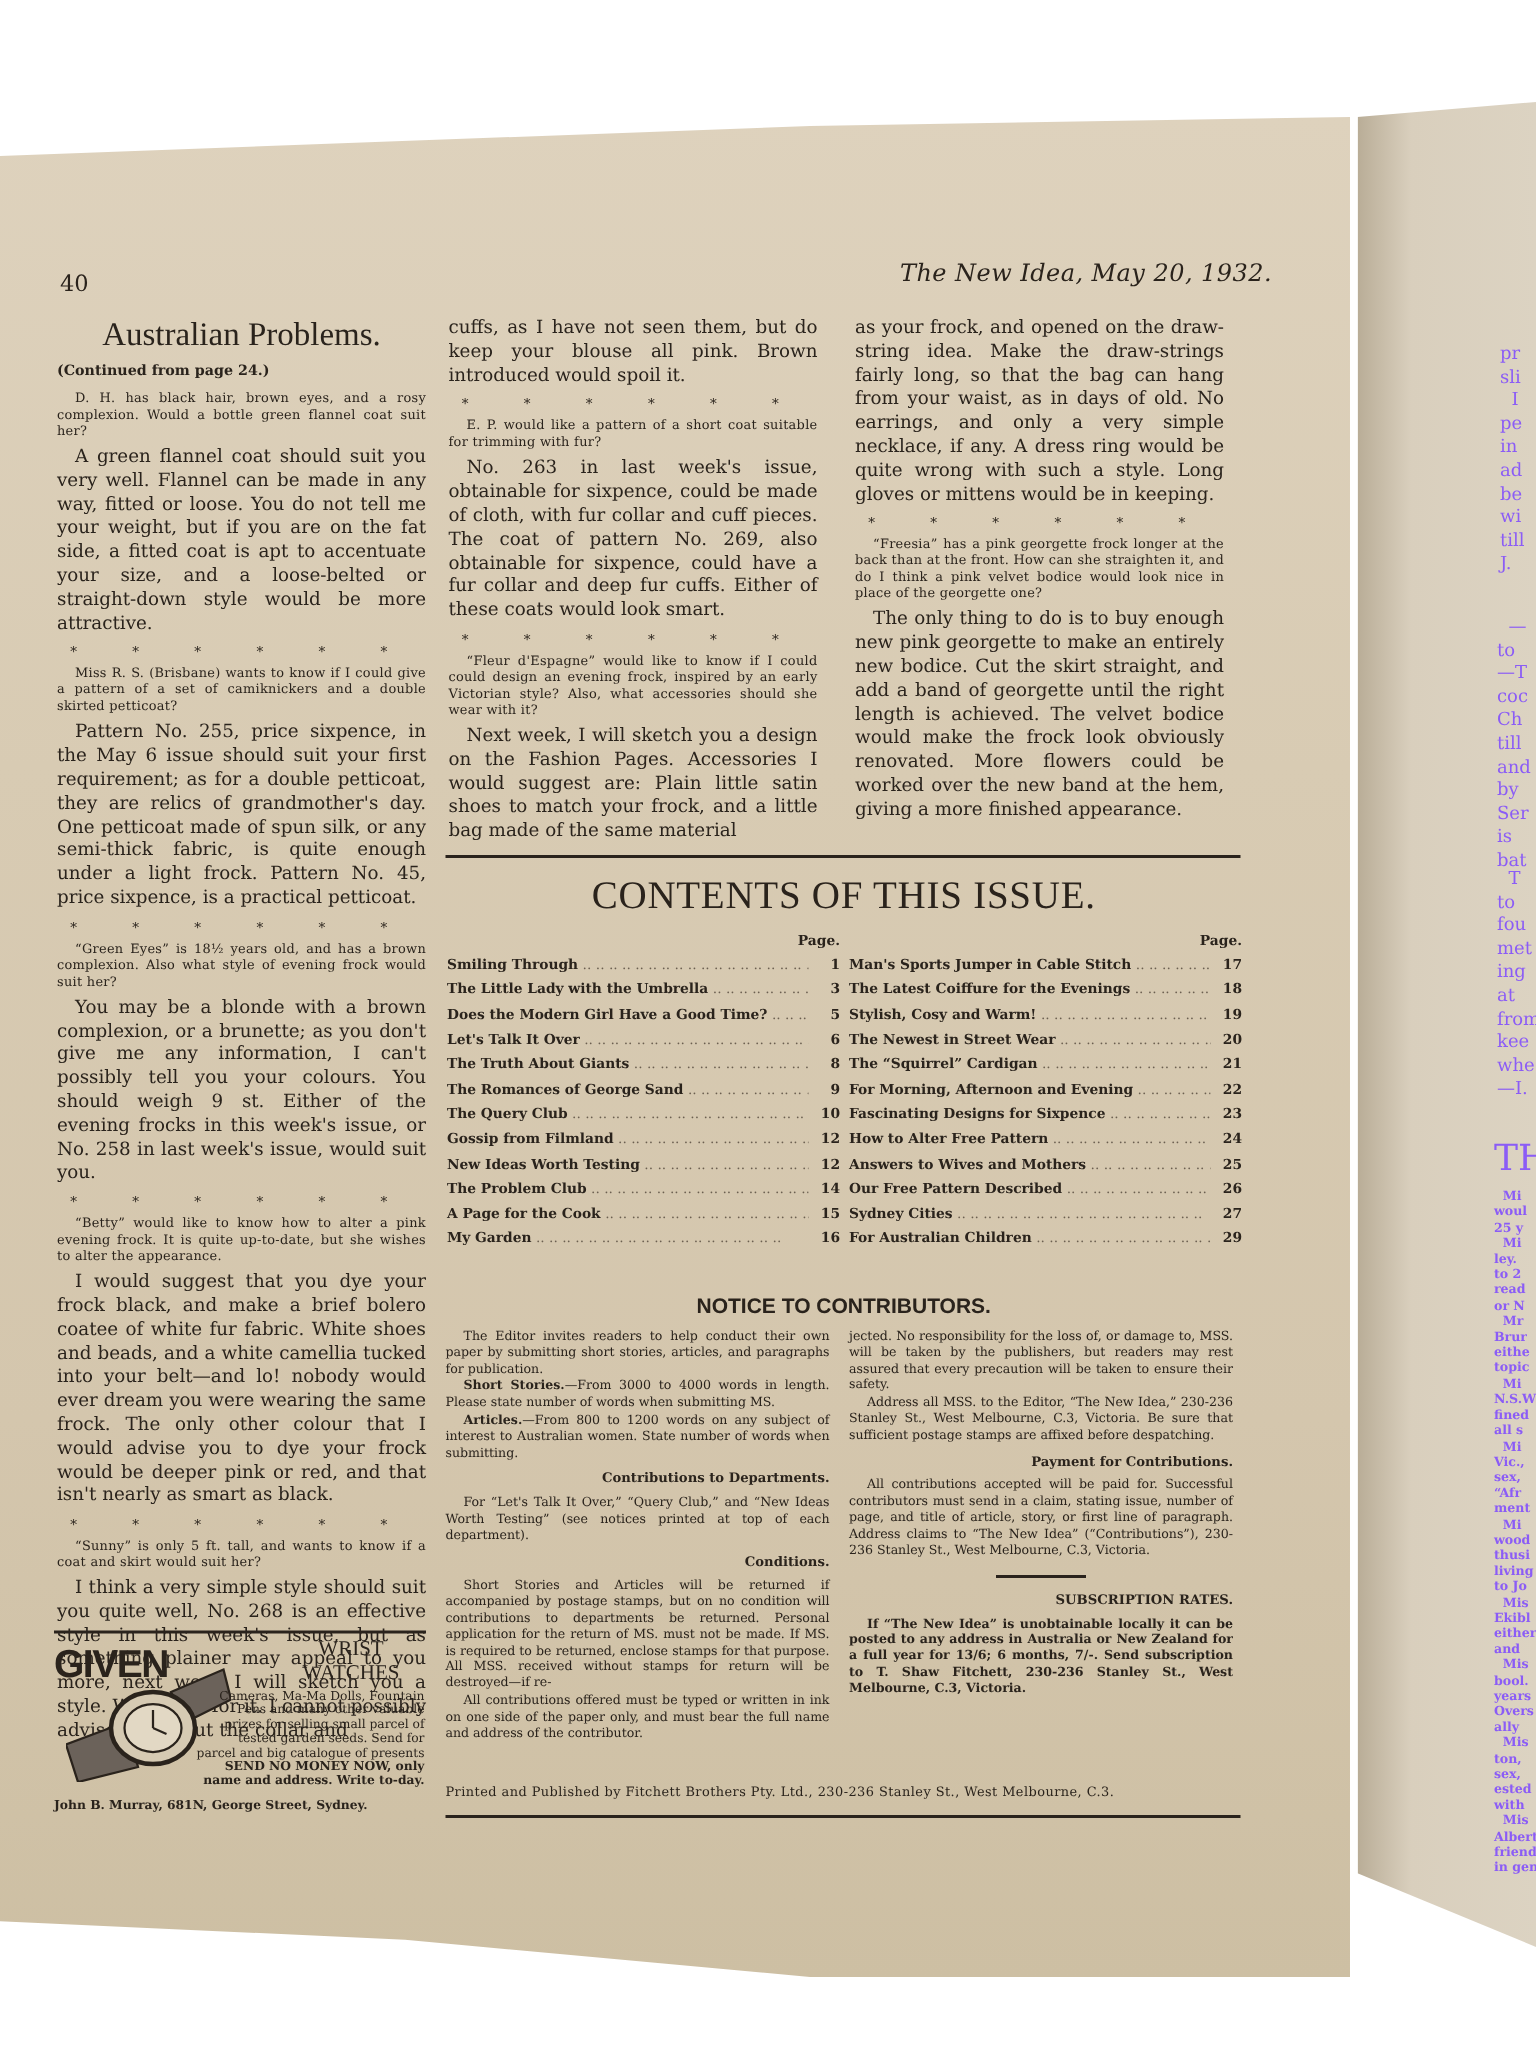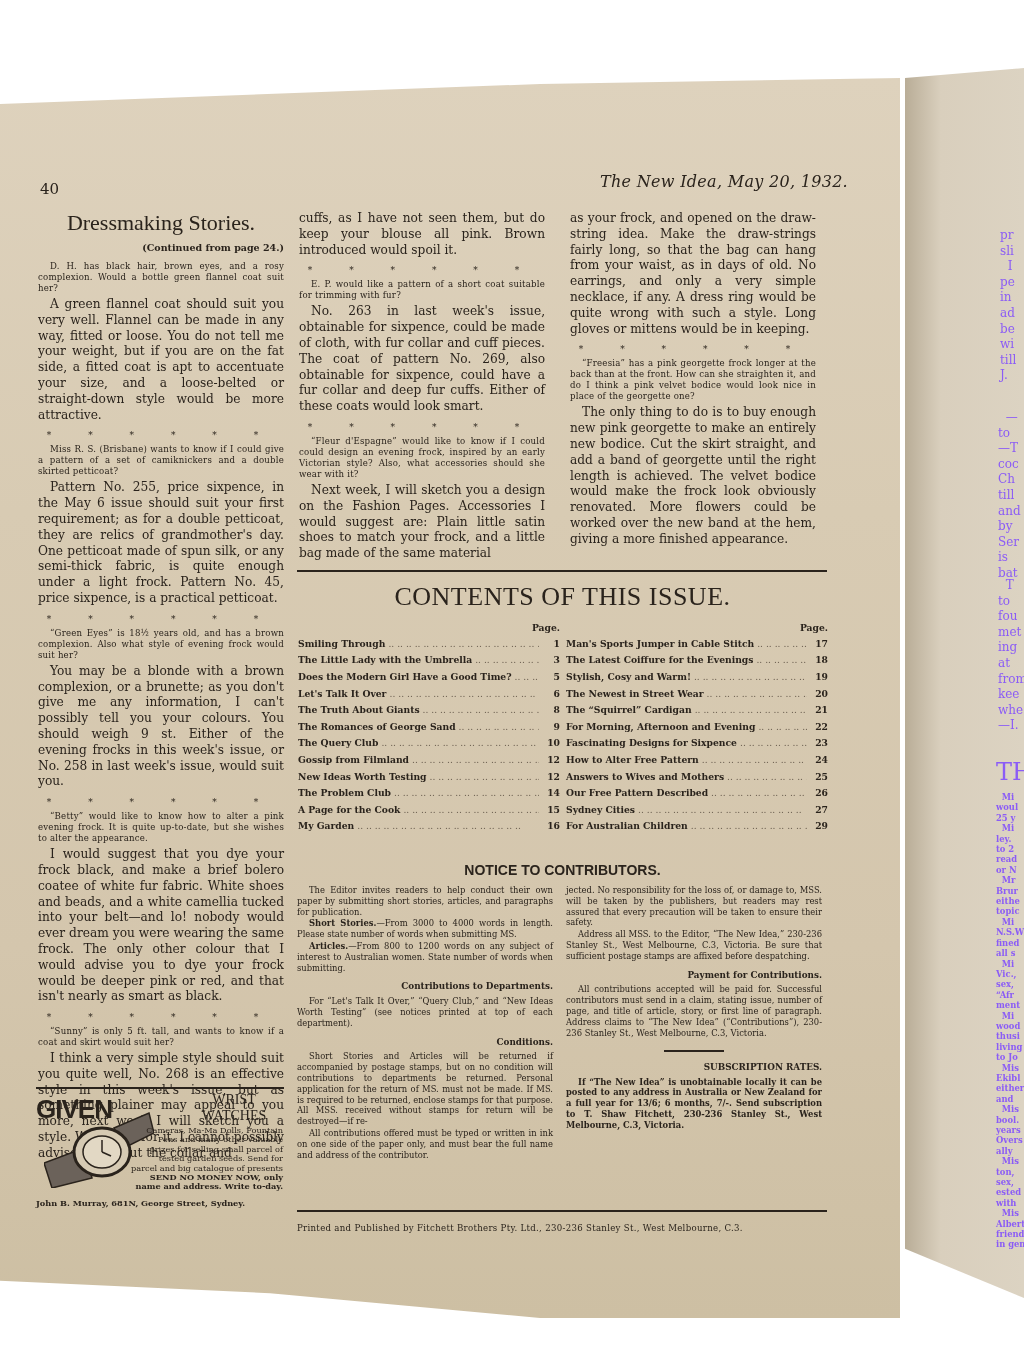"Dressmaking Stories." div.h1 { text: Dressmaking Stories -> Australian Problems }
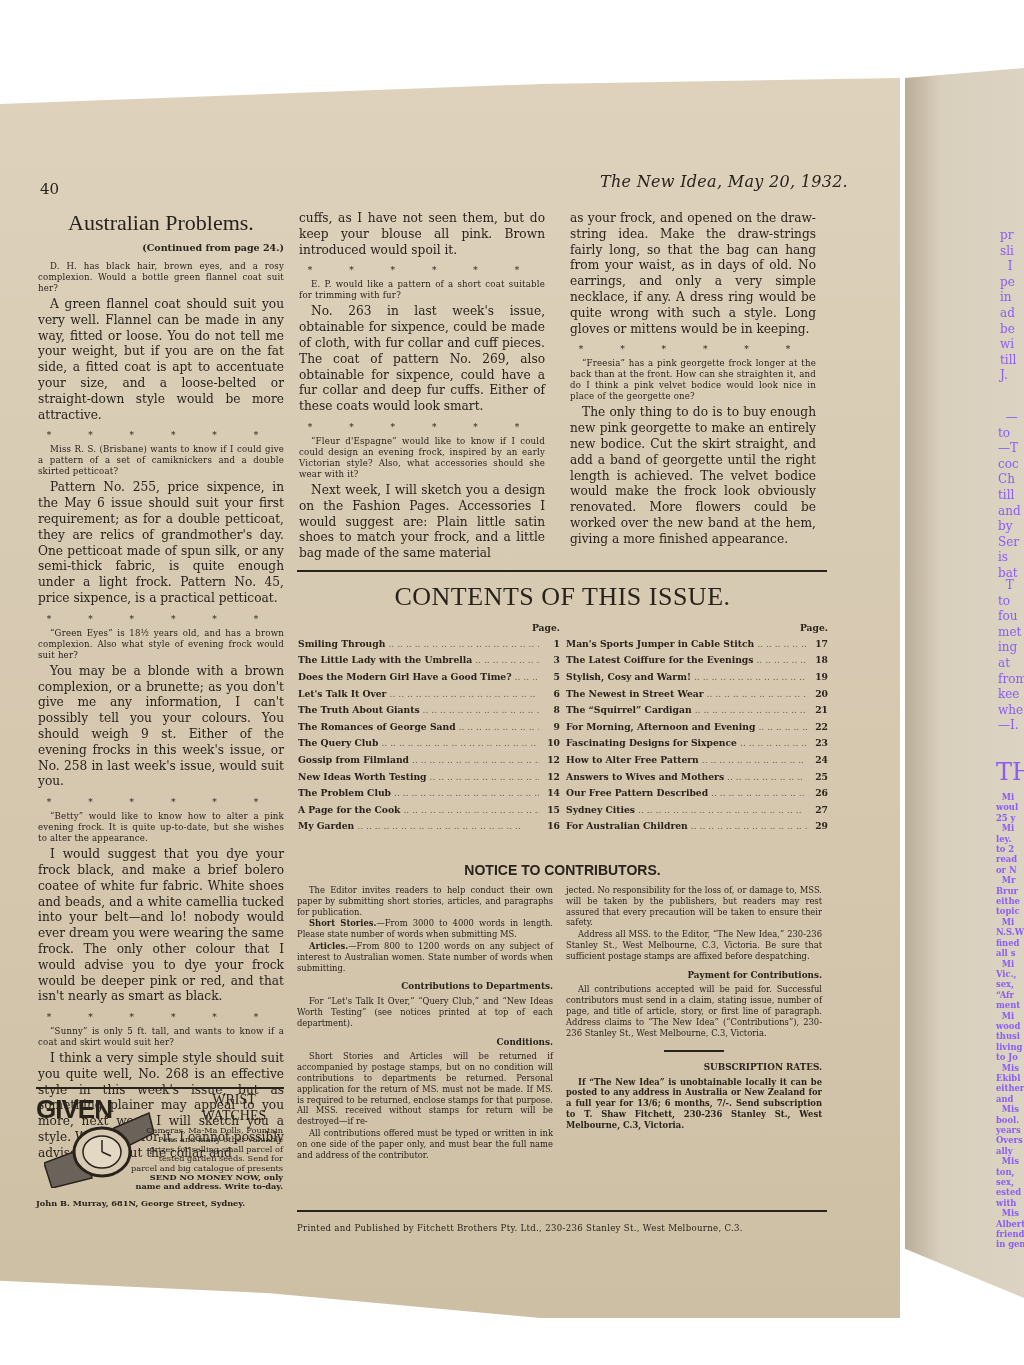"(Continued from page 24.)" .cont { text-align: right -> left }
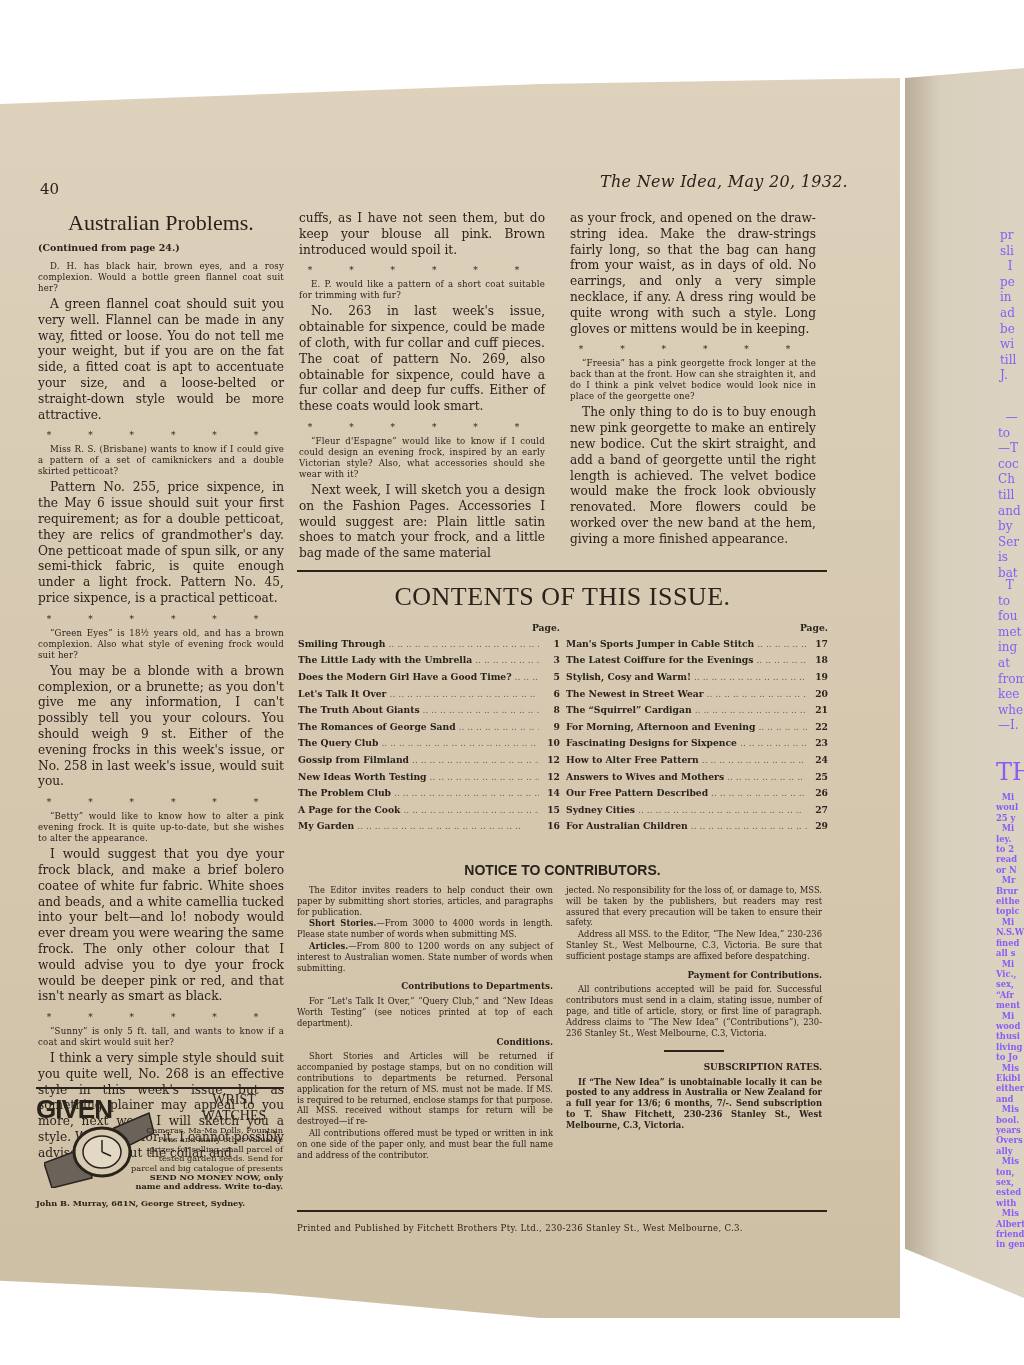"Printed and Published by Fitchett" .footer { top: 1223px -> 1190px }
